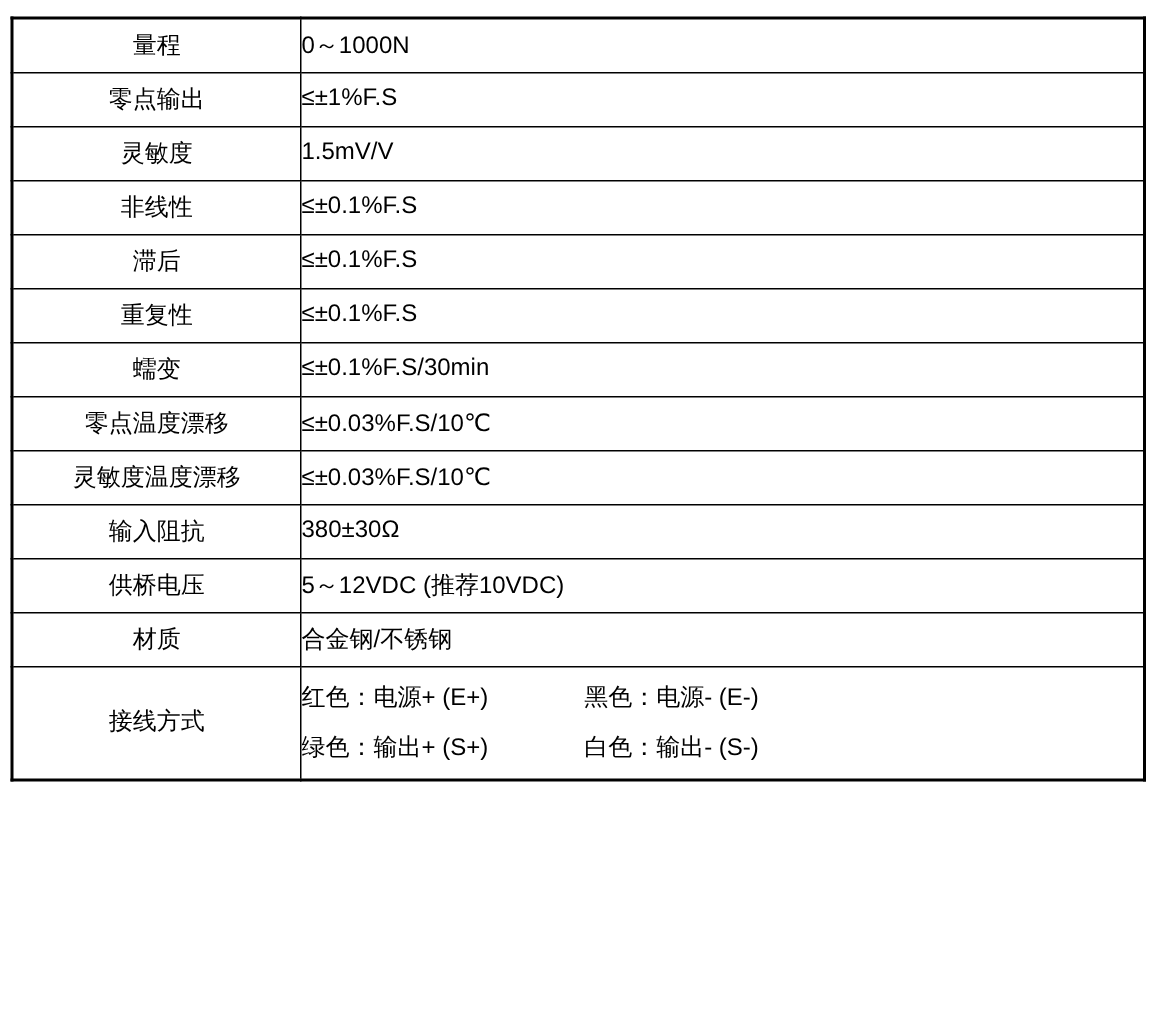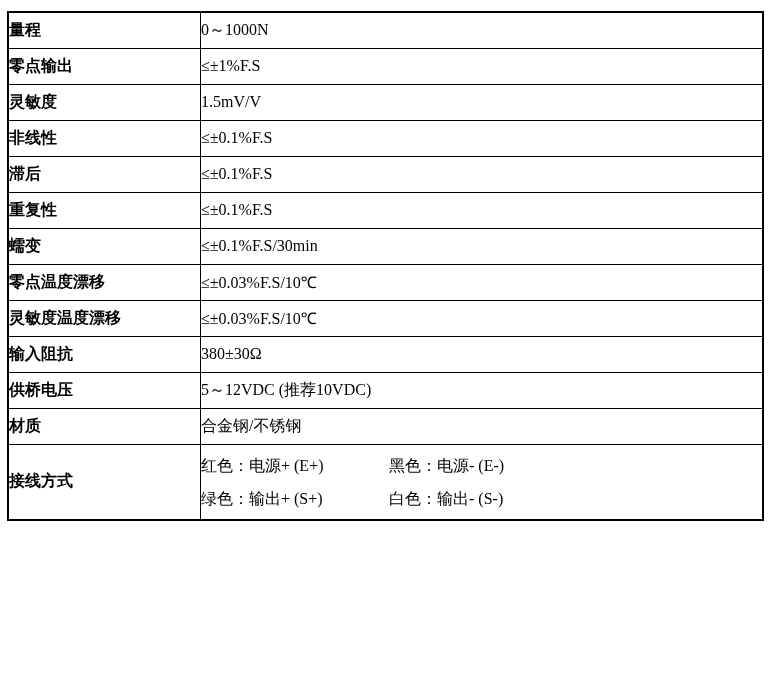"量程" td.label-cell { font-weight: bold -> none; text-align: left -> center }
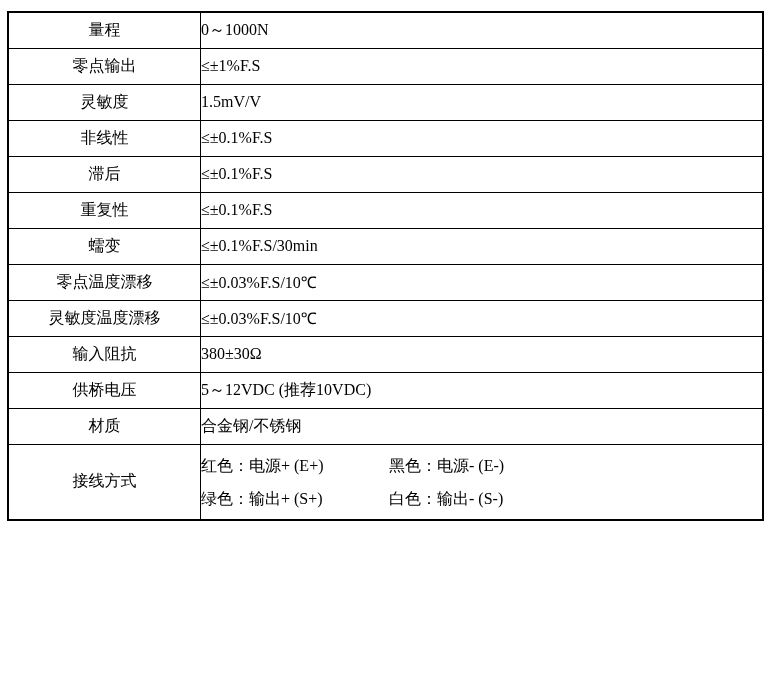"0～1000N" td.value-cell { font-family: Liberation Serif, serif -> none }
